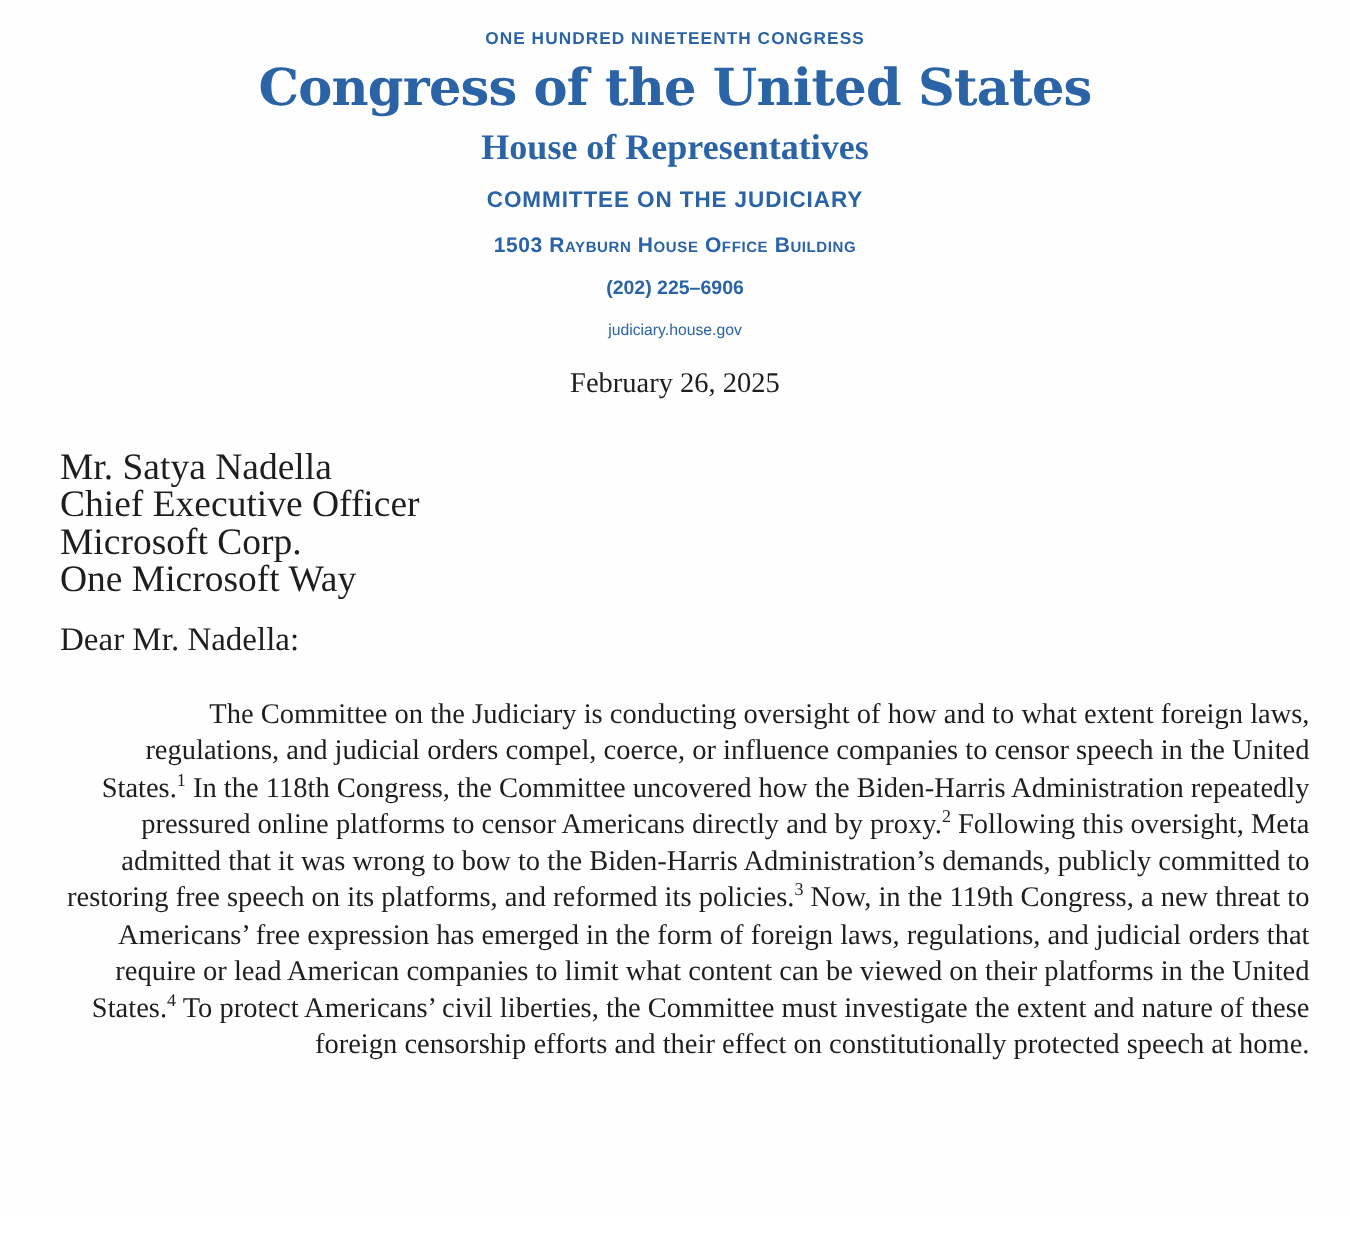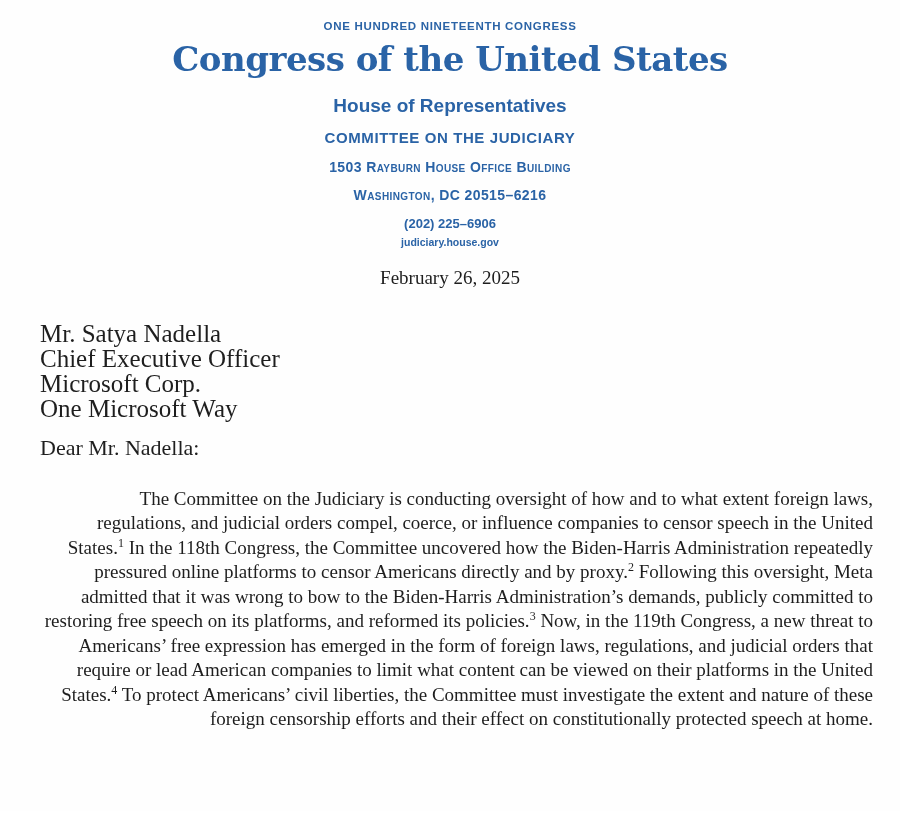"House of Representatives" .house-subtitle { font-family: Liberation Sans, sans-serif -> Liberation Serif, serif; font-size: 19px -> 24px; margin-top: 15px -> 5px }
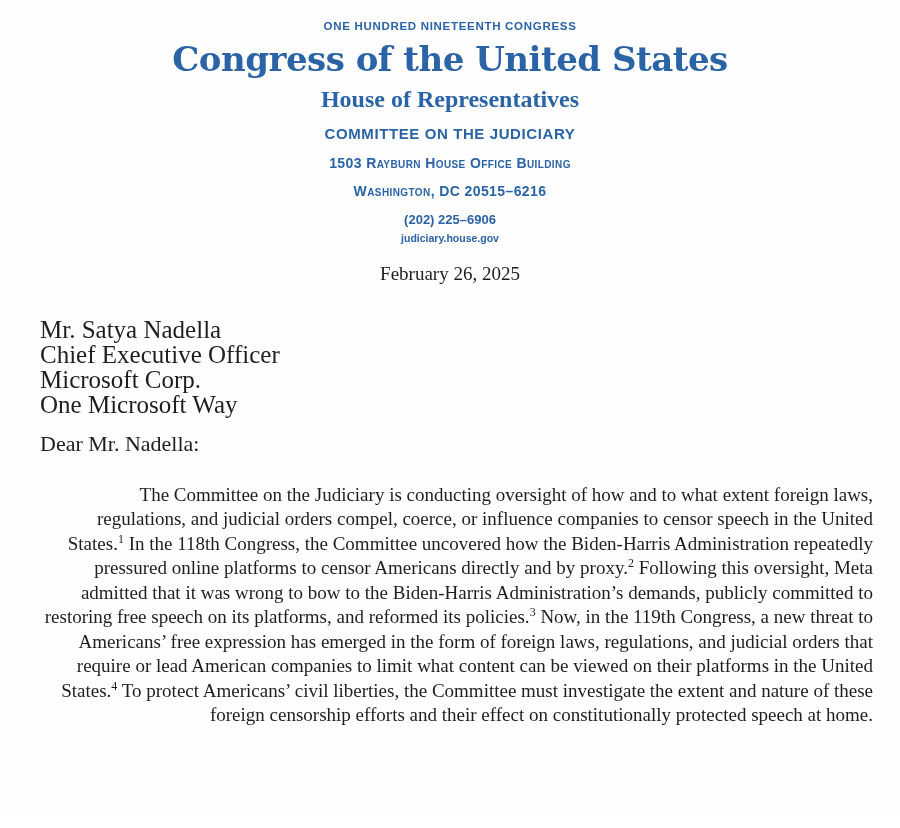"Washington, DC 20515–6216" div.lh-address { html: <div>Washington, DC 20515–6216</div> -> none }
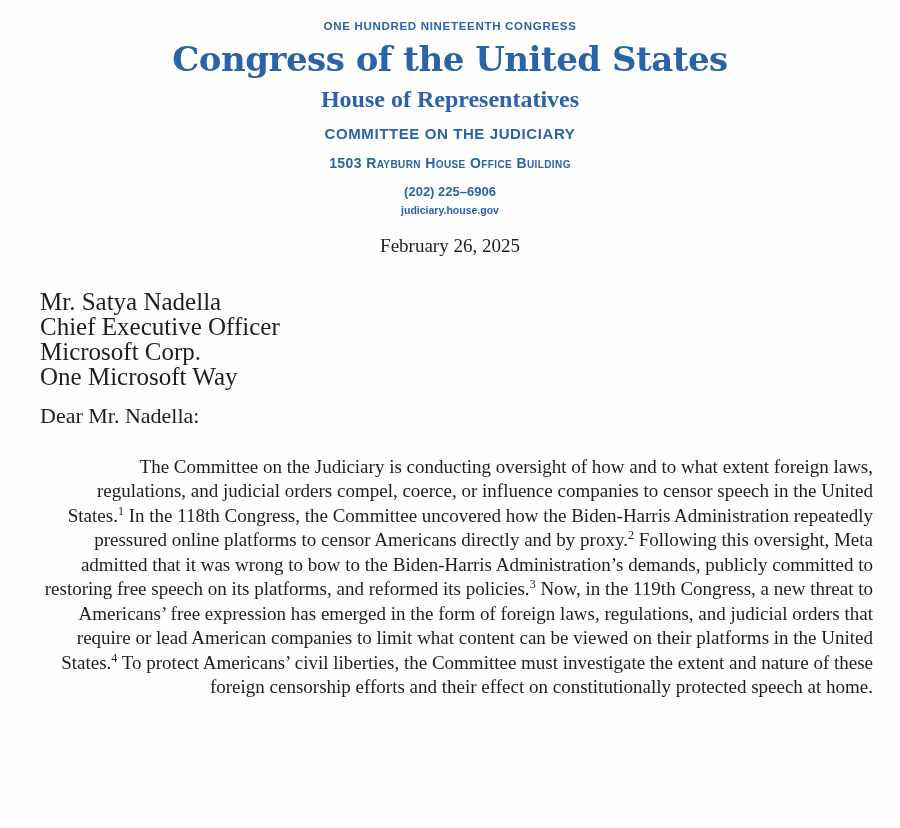"judiciary.house.gov" .lh-site { font-weight: bold -> normal; margin-top: 5px -> 15px }
